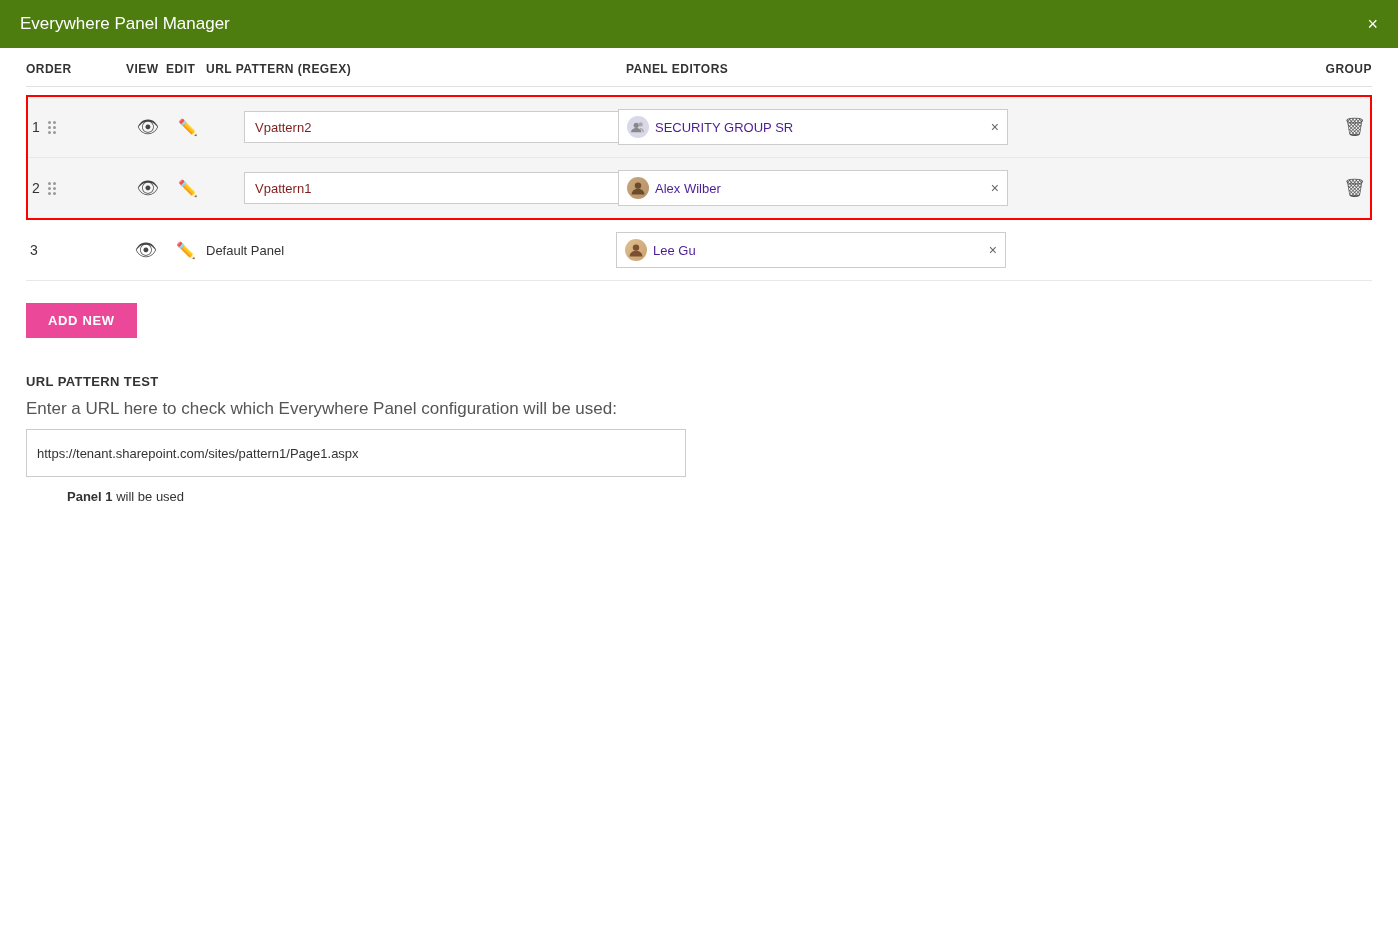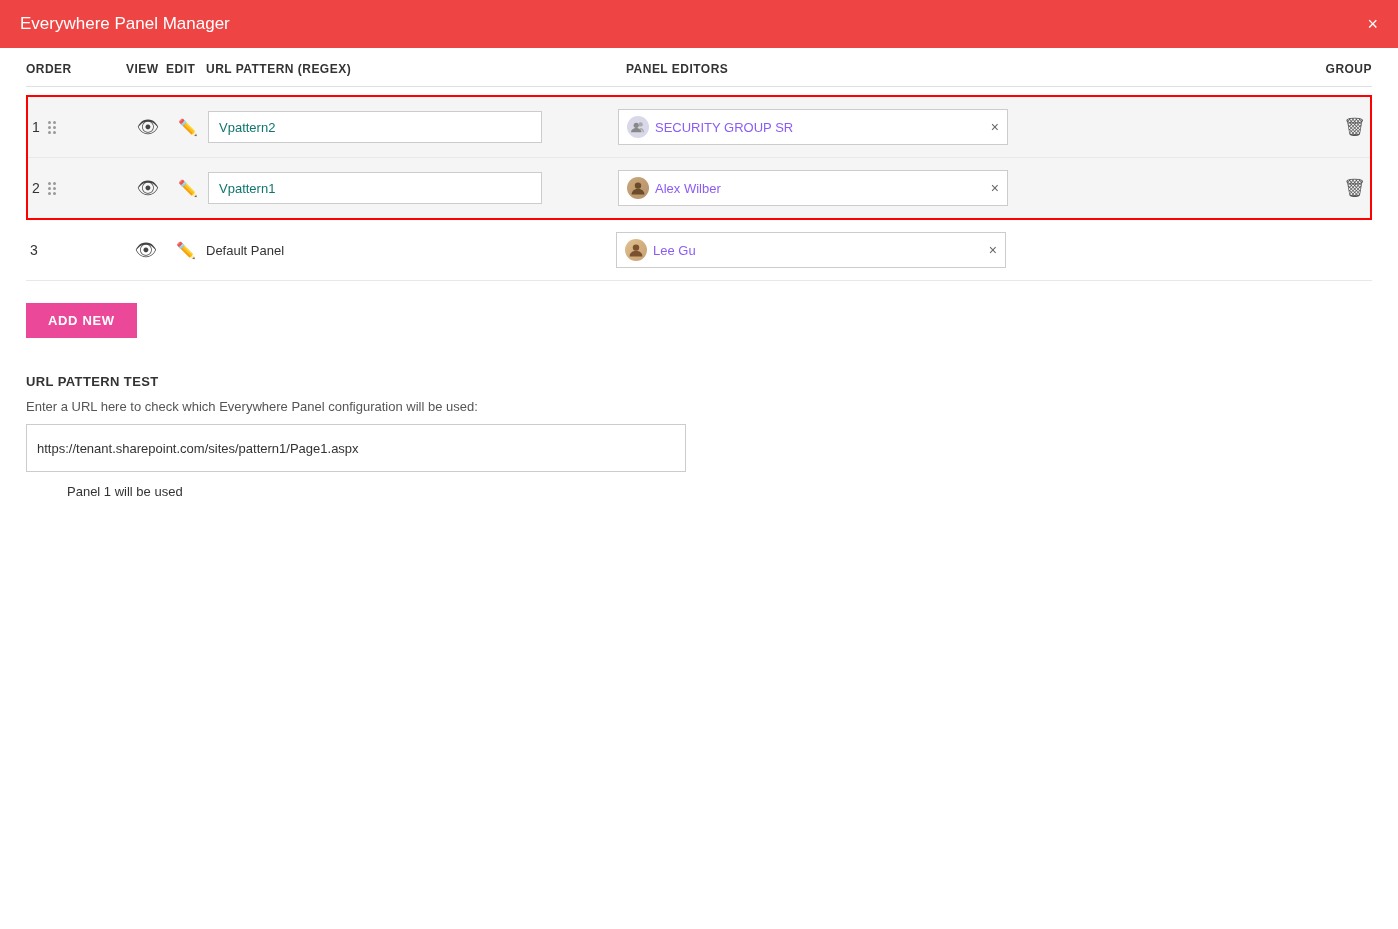"Everywhere Panel Manager" .title-bar { background: #ef4444 -> #4d7c0f }
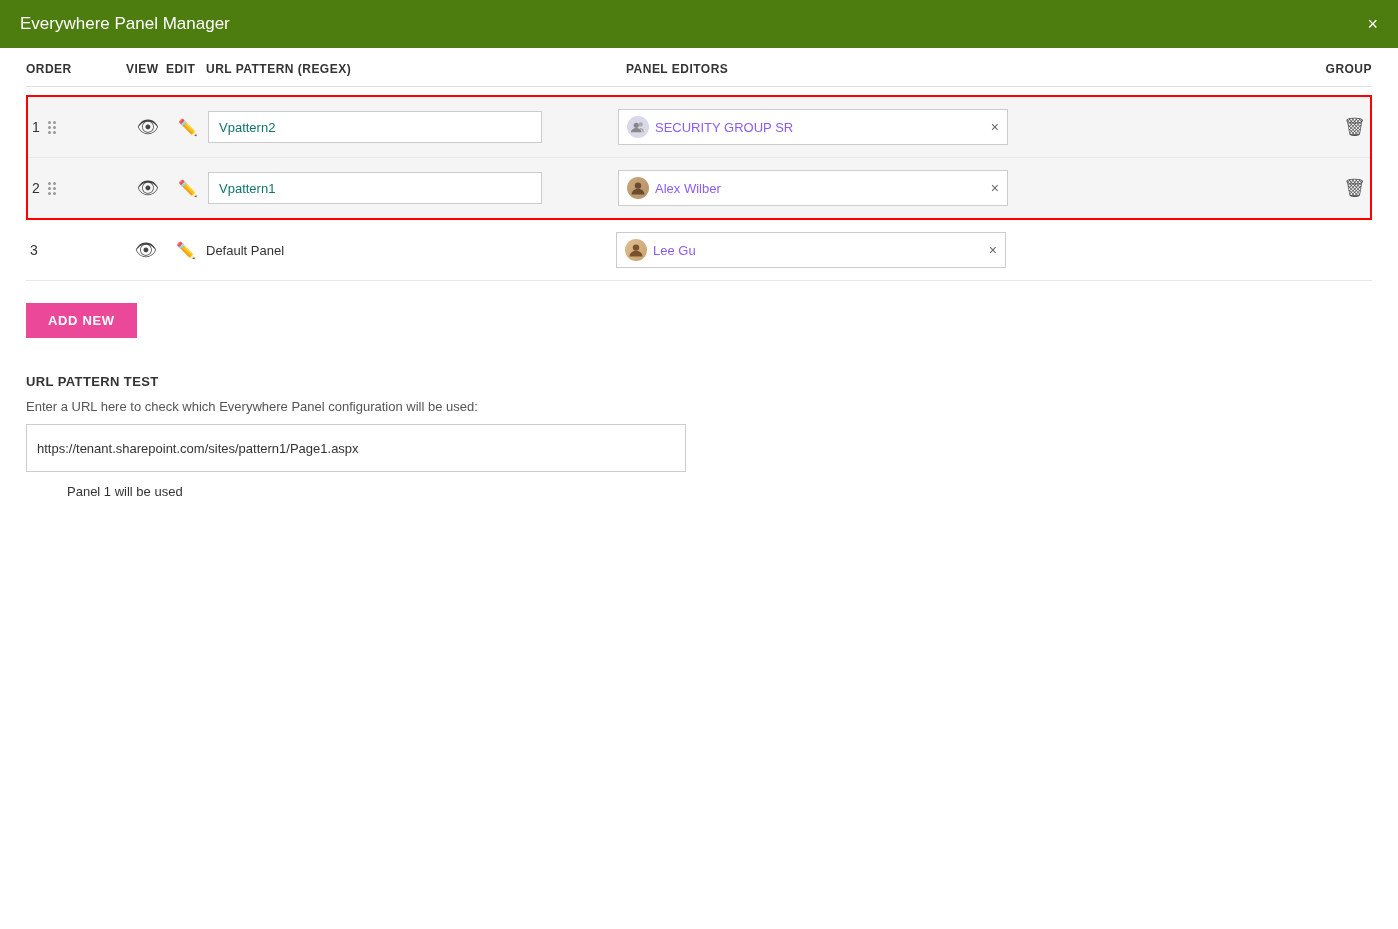"Vpattern2" .url-input { color: #0f766e -> #7f1d1d; margin-left: none -> 36px; width: 334px -> 410px }
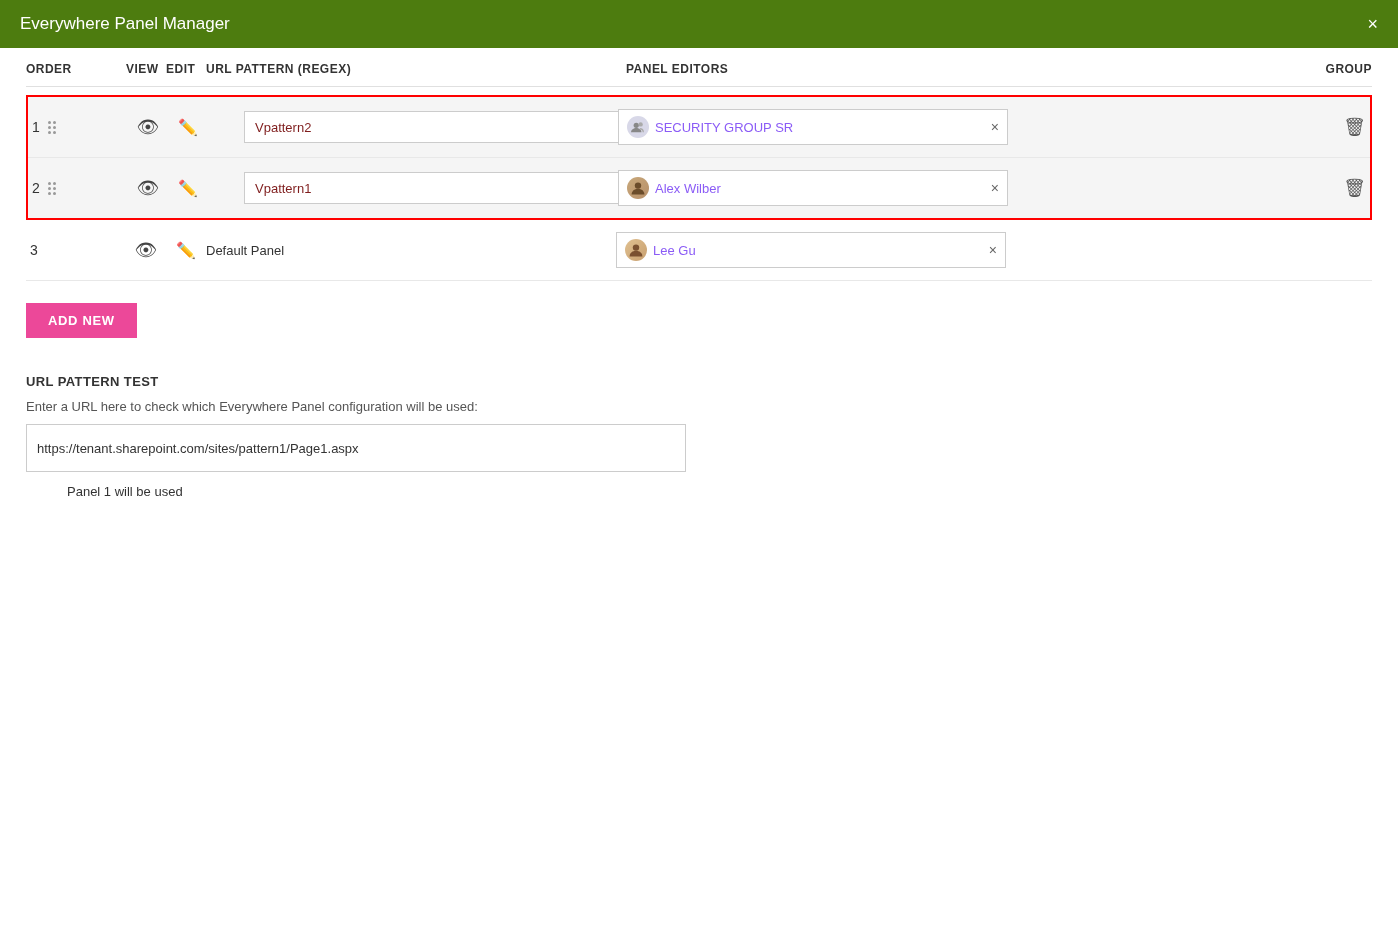"SECURITY GROUP SR" .editor-name { color: #8b5cf6 -> #4c1d95 }
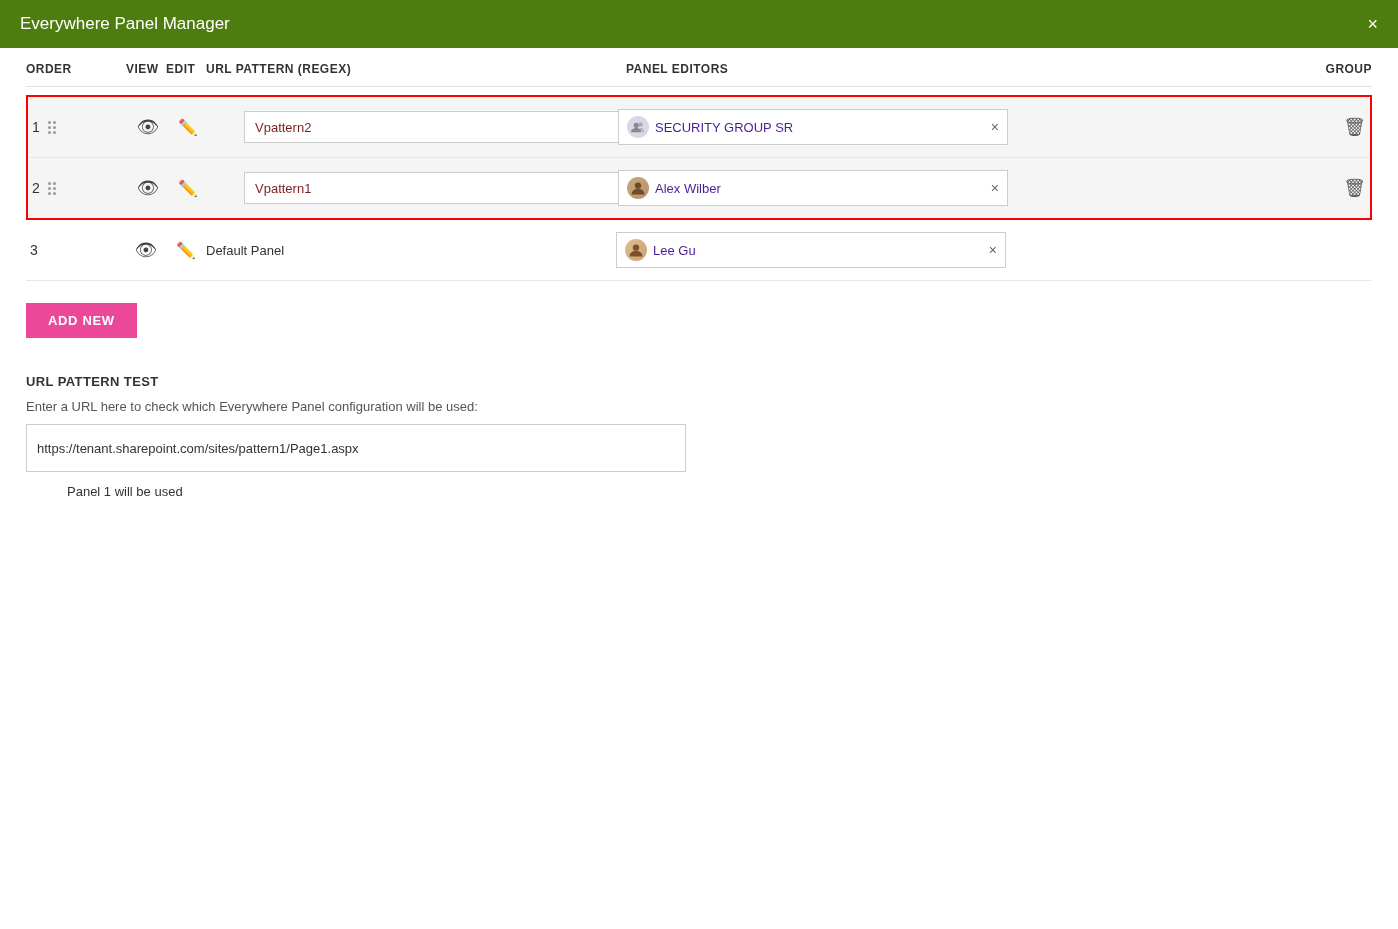"Enter a URL here to" .url-test-desc { font-size: 13px -> 17px }
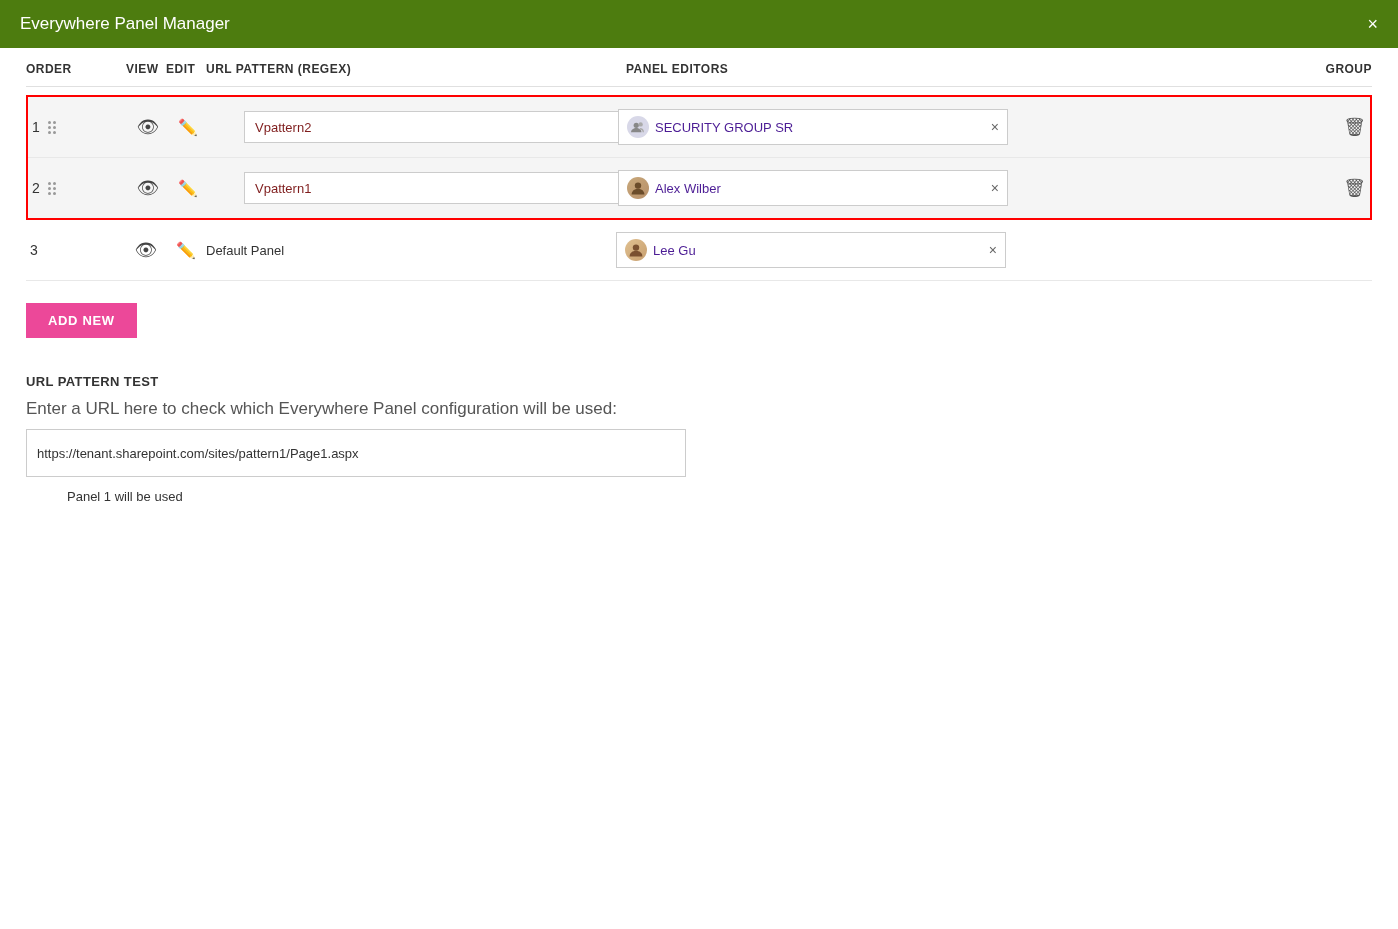"Panel 1" .url-test-result strong { font-weight: 400 -> 700 }
